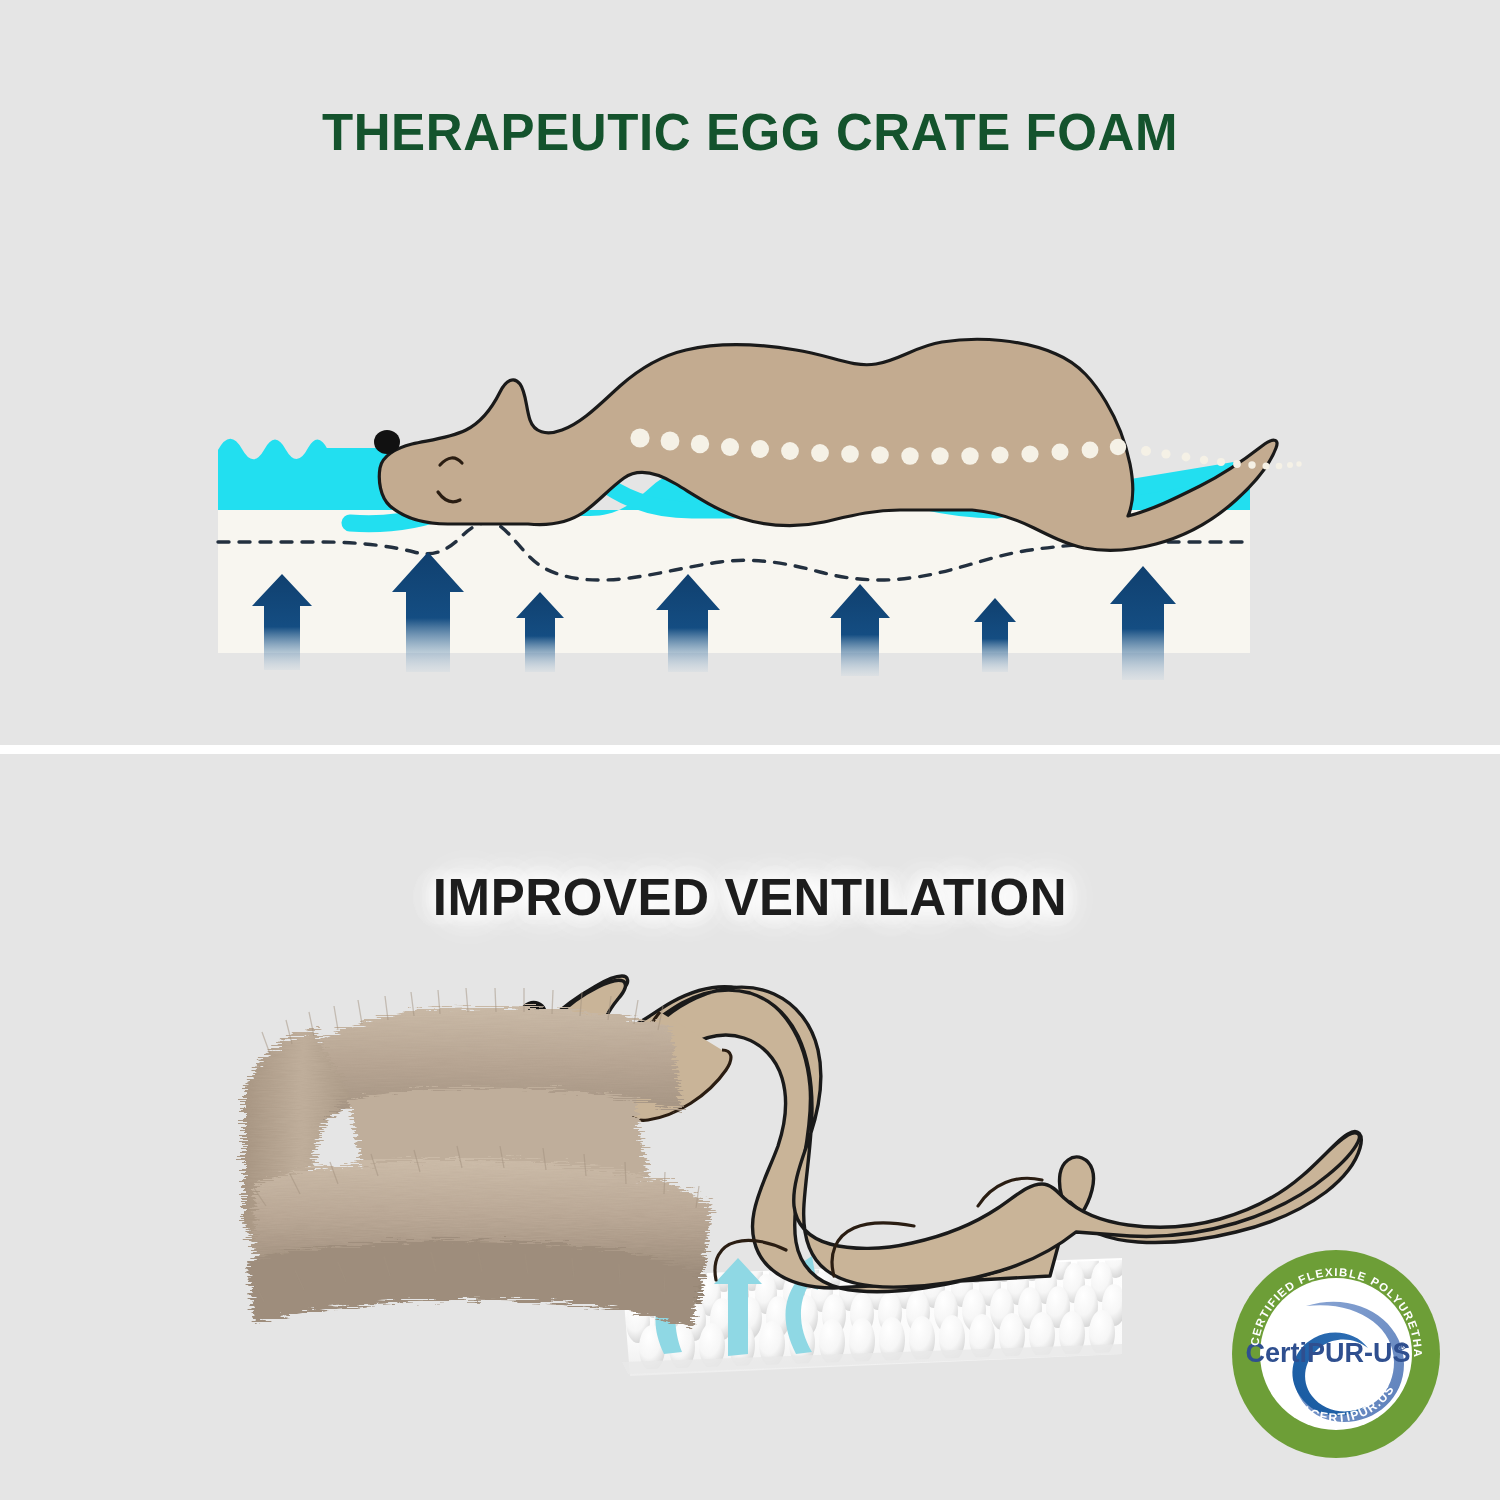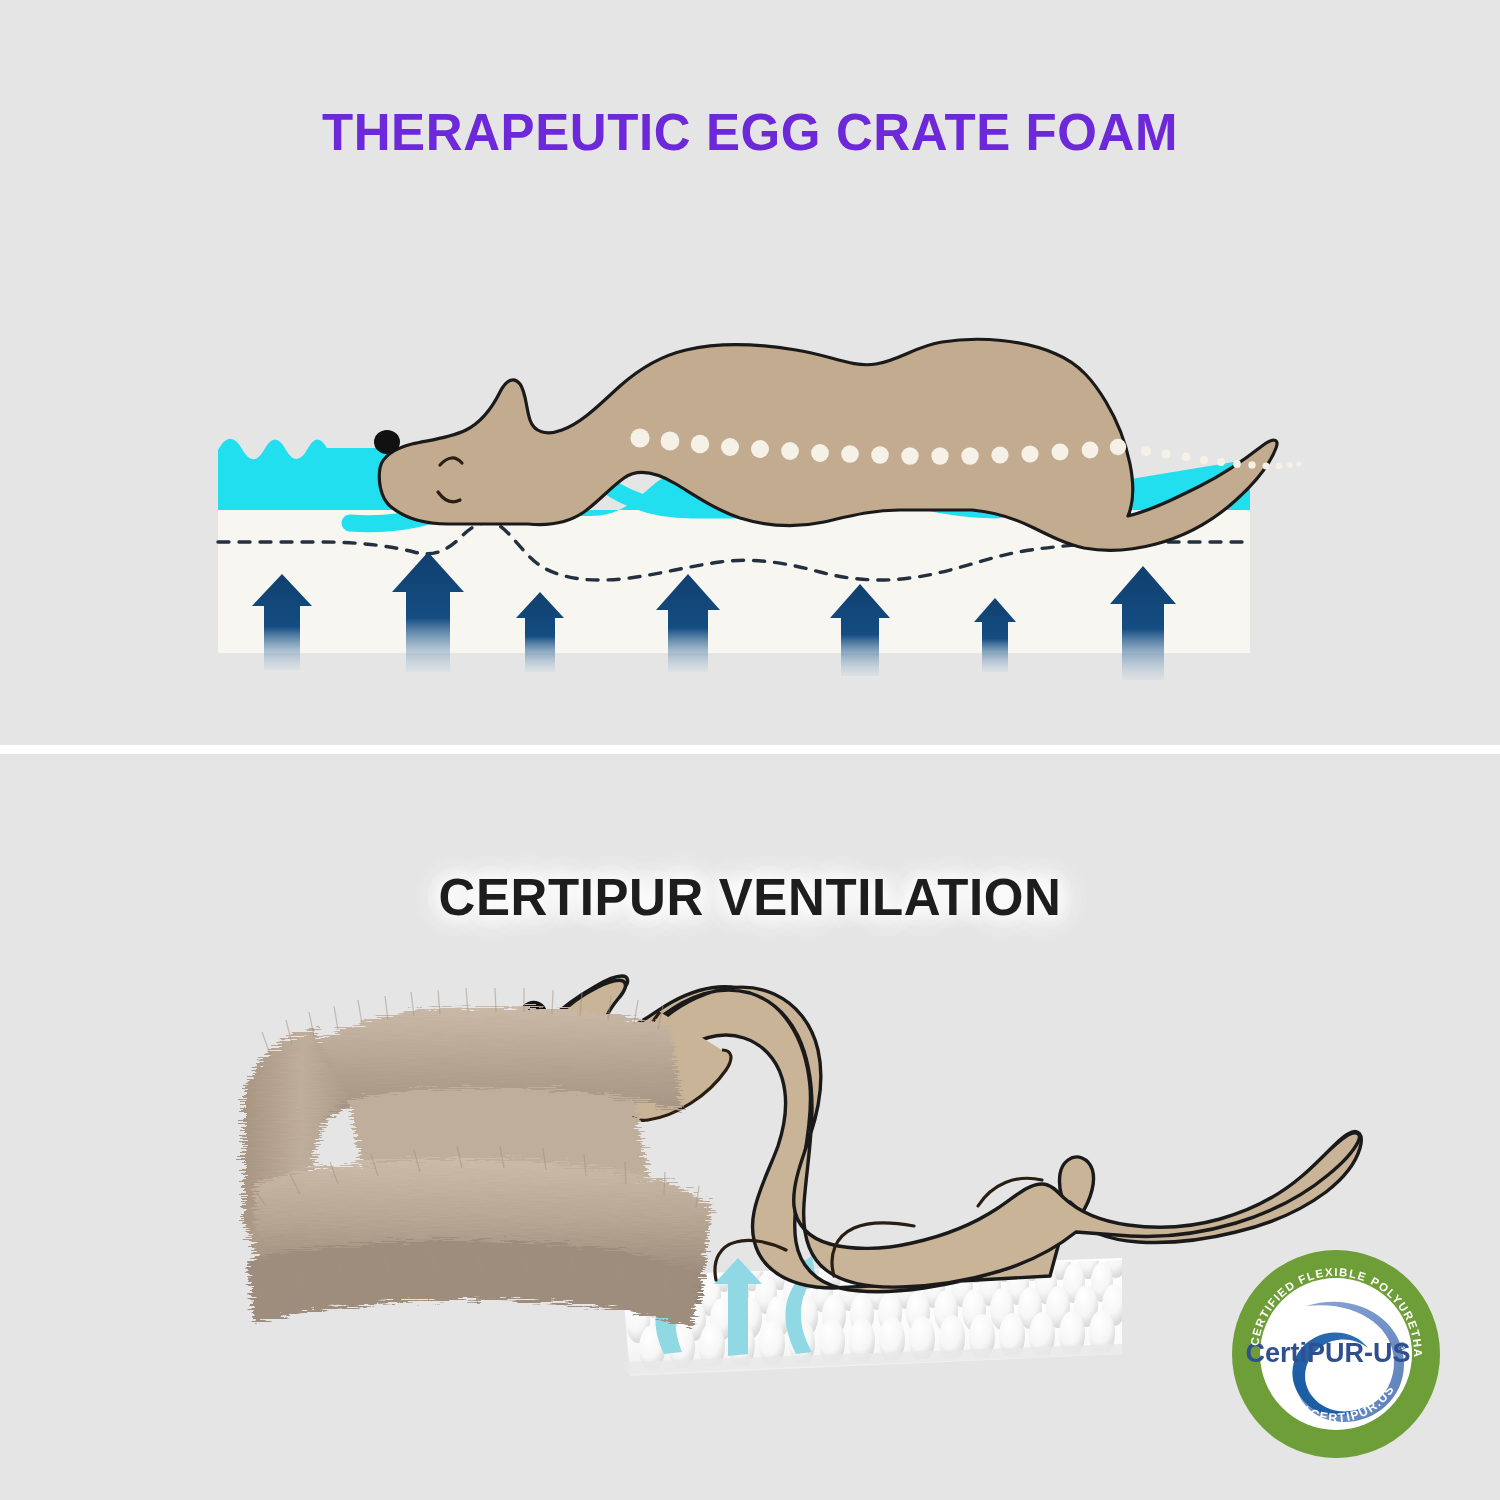"THERAPEUTIC EGG CRATE FOAM" #panel-title { color: #6d28d9 -> #14532d }
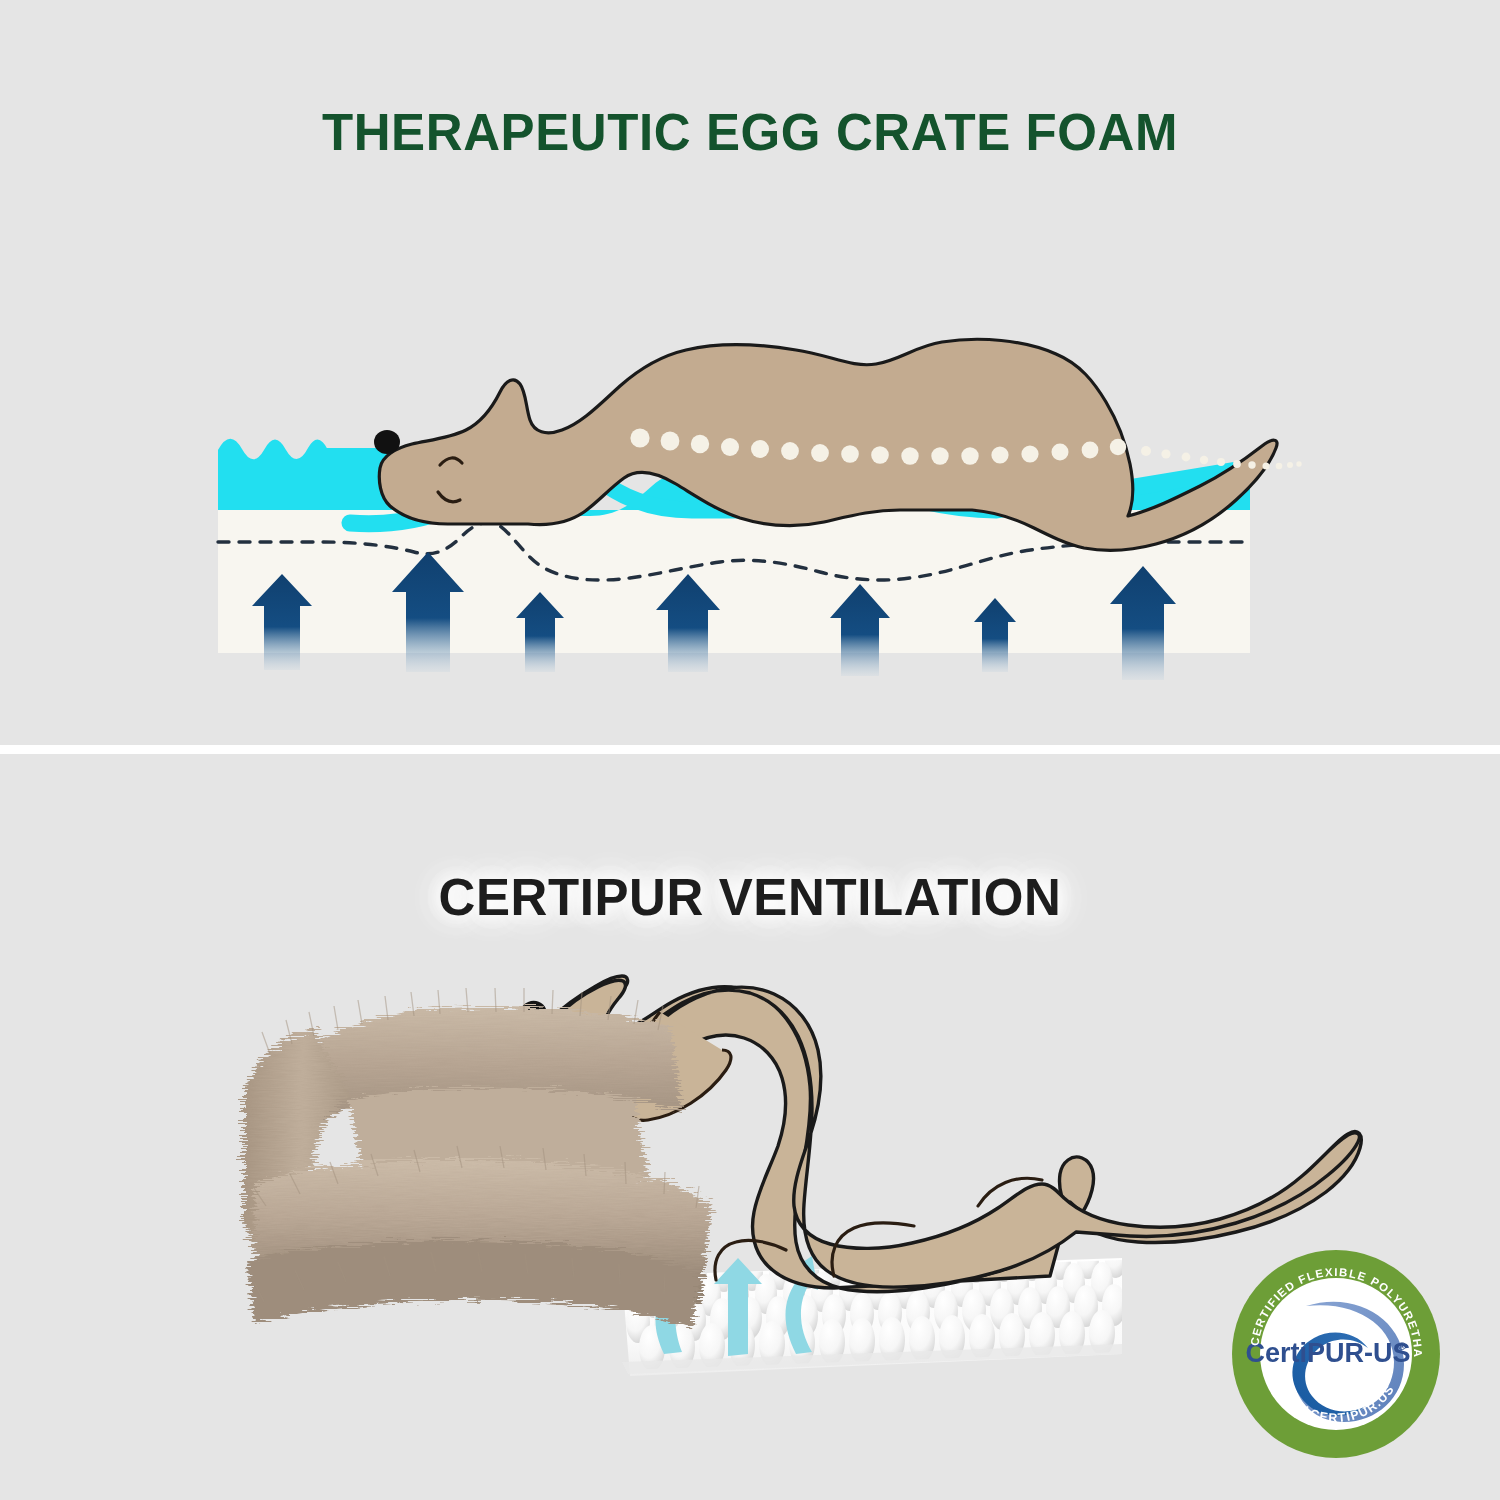"CERTIPUR VENTILATION" h2 { text: CERTIPUR -> IMPROVED }
